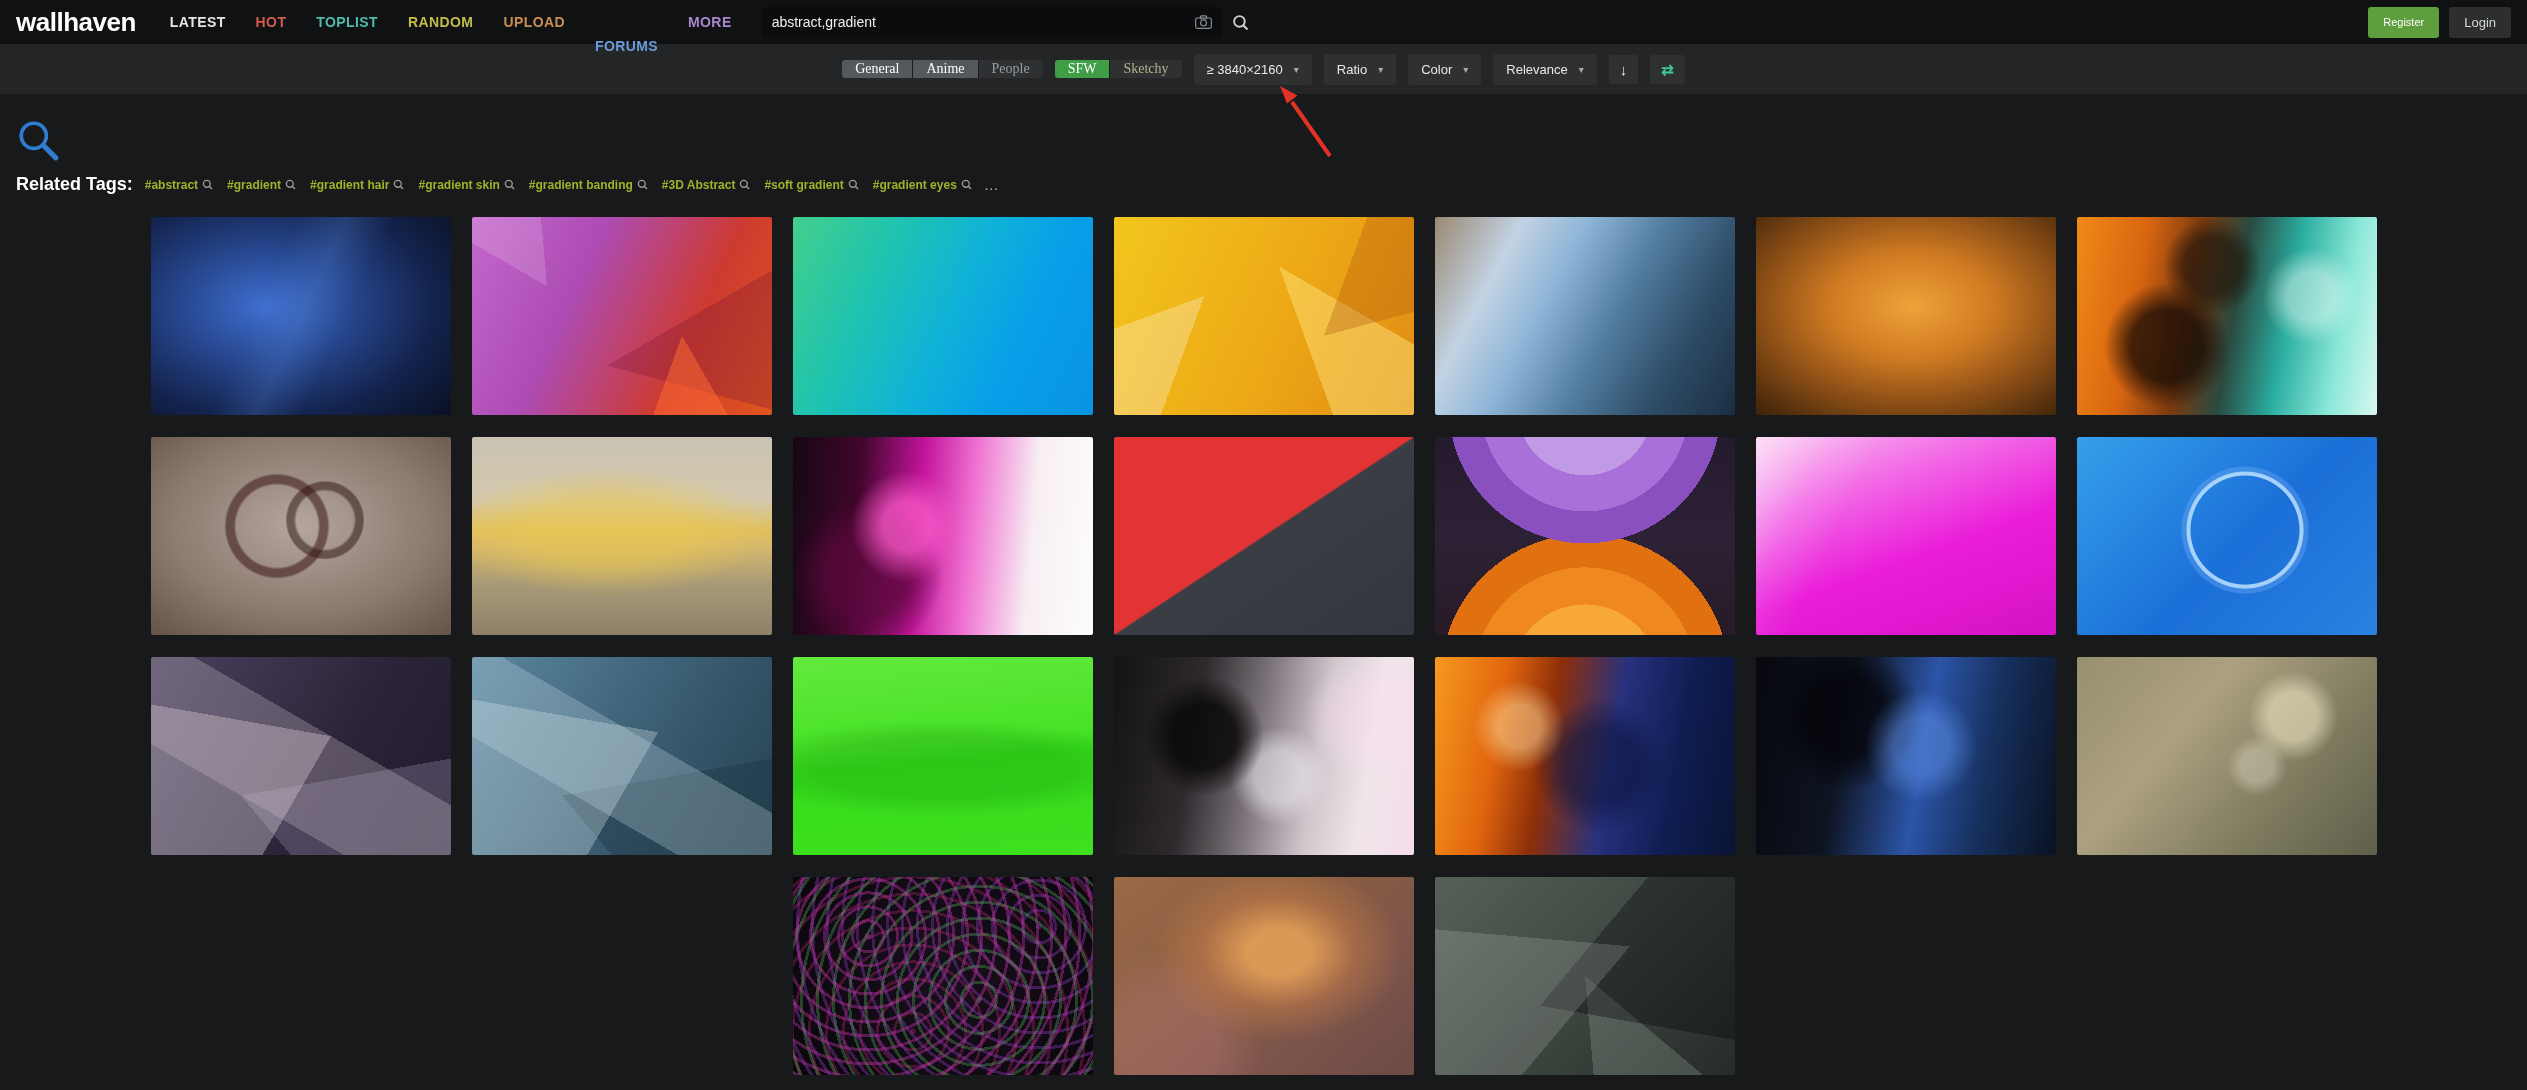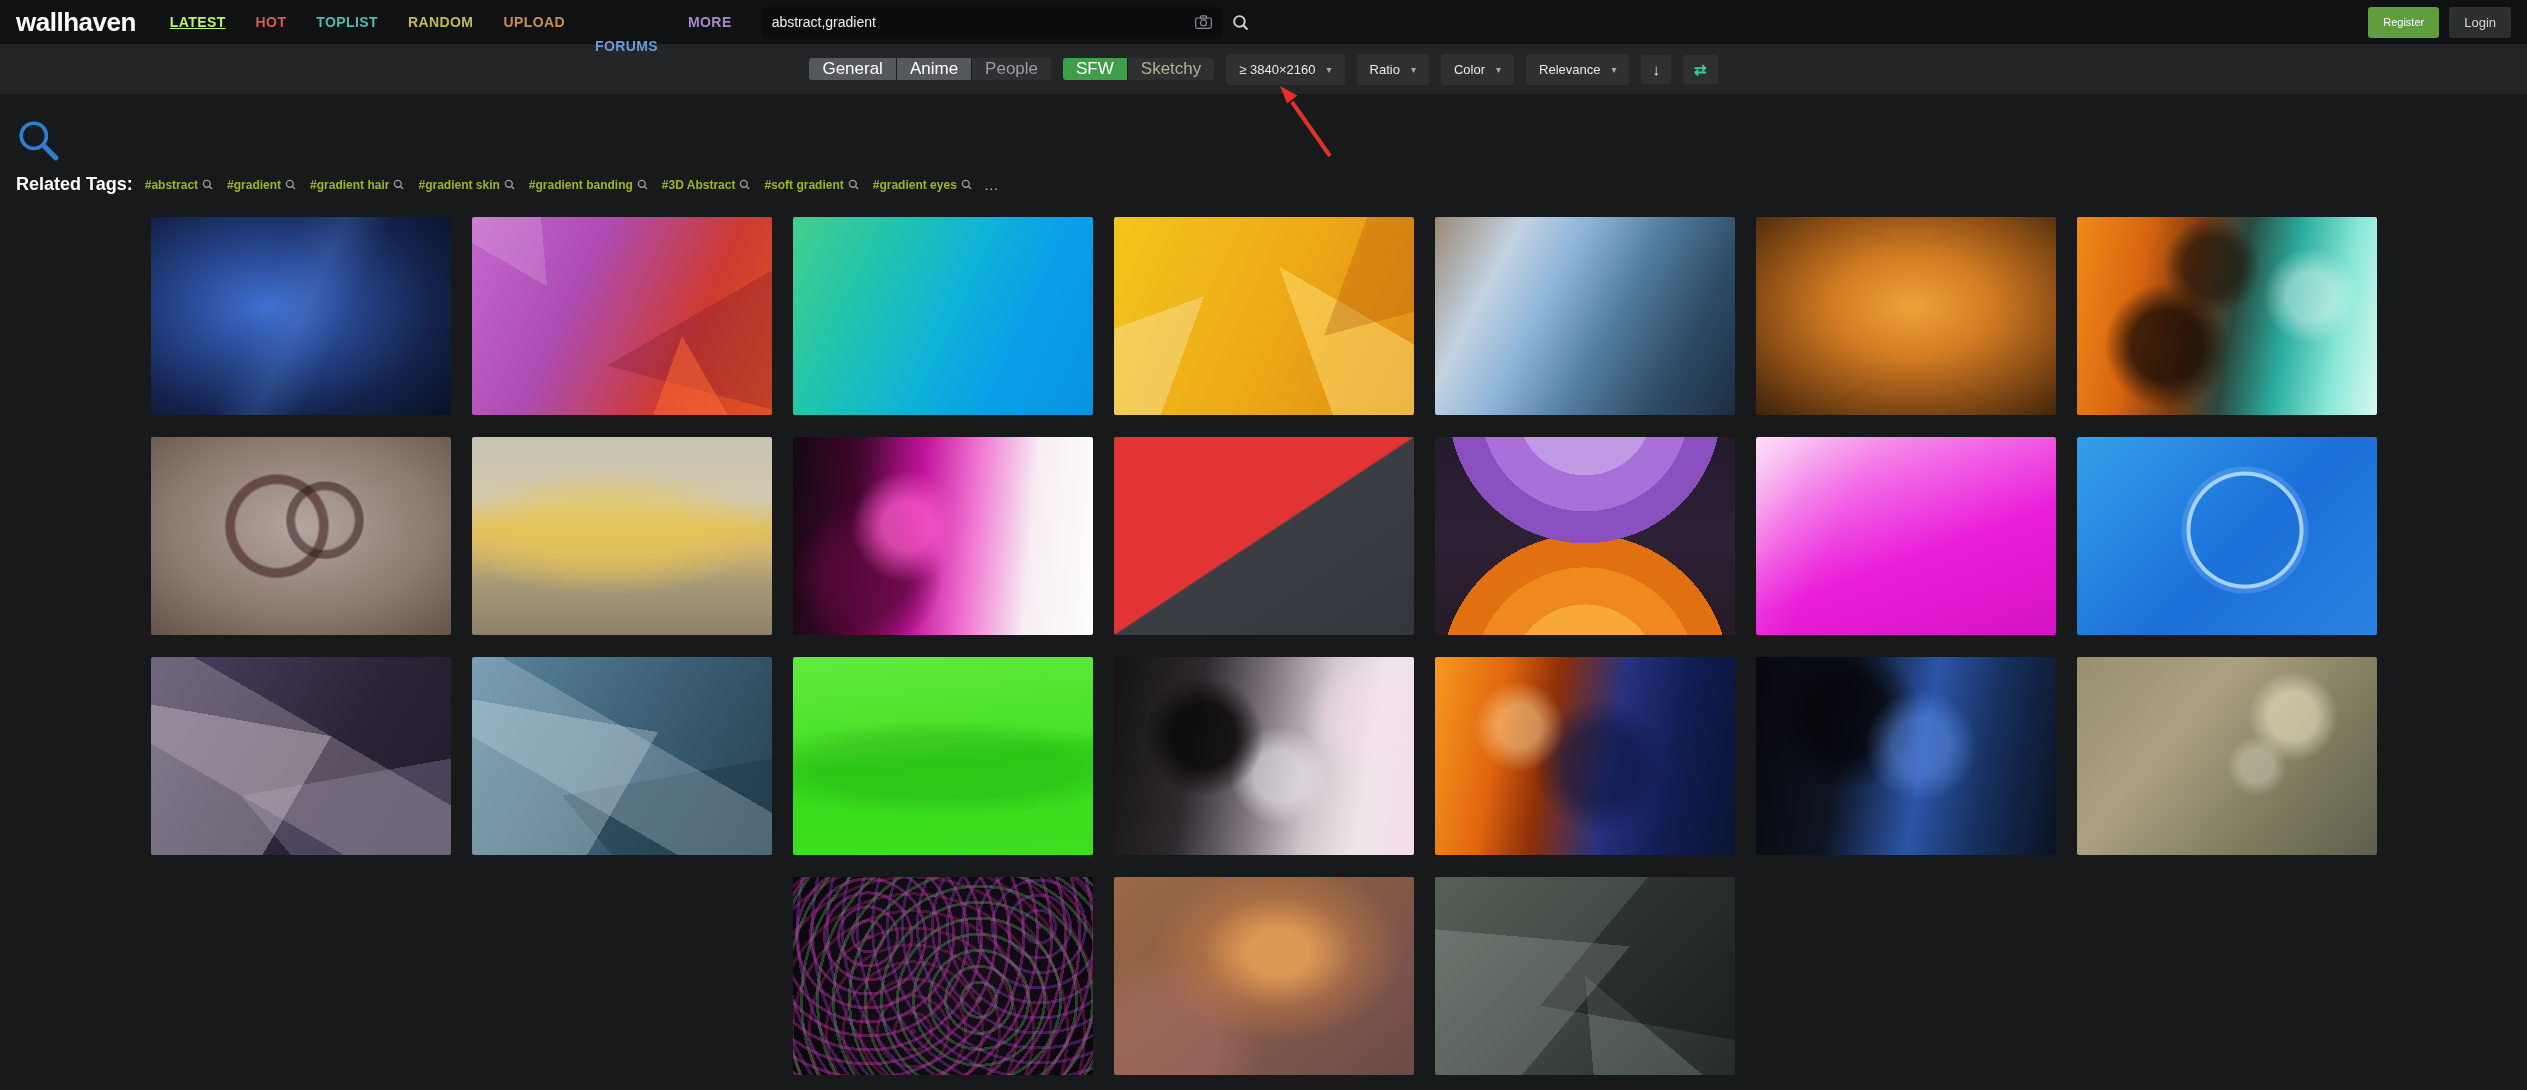"LATEST" a.nav-link { color: #bef264 -> #e5e5e5; text-decoration: underline -> none }
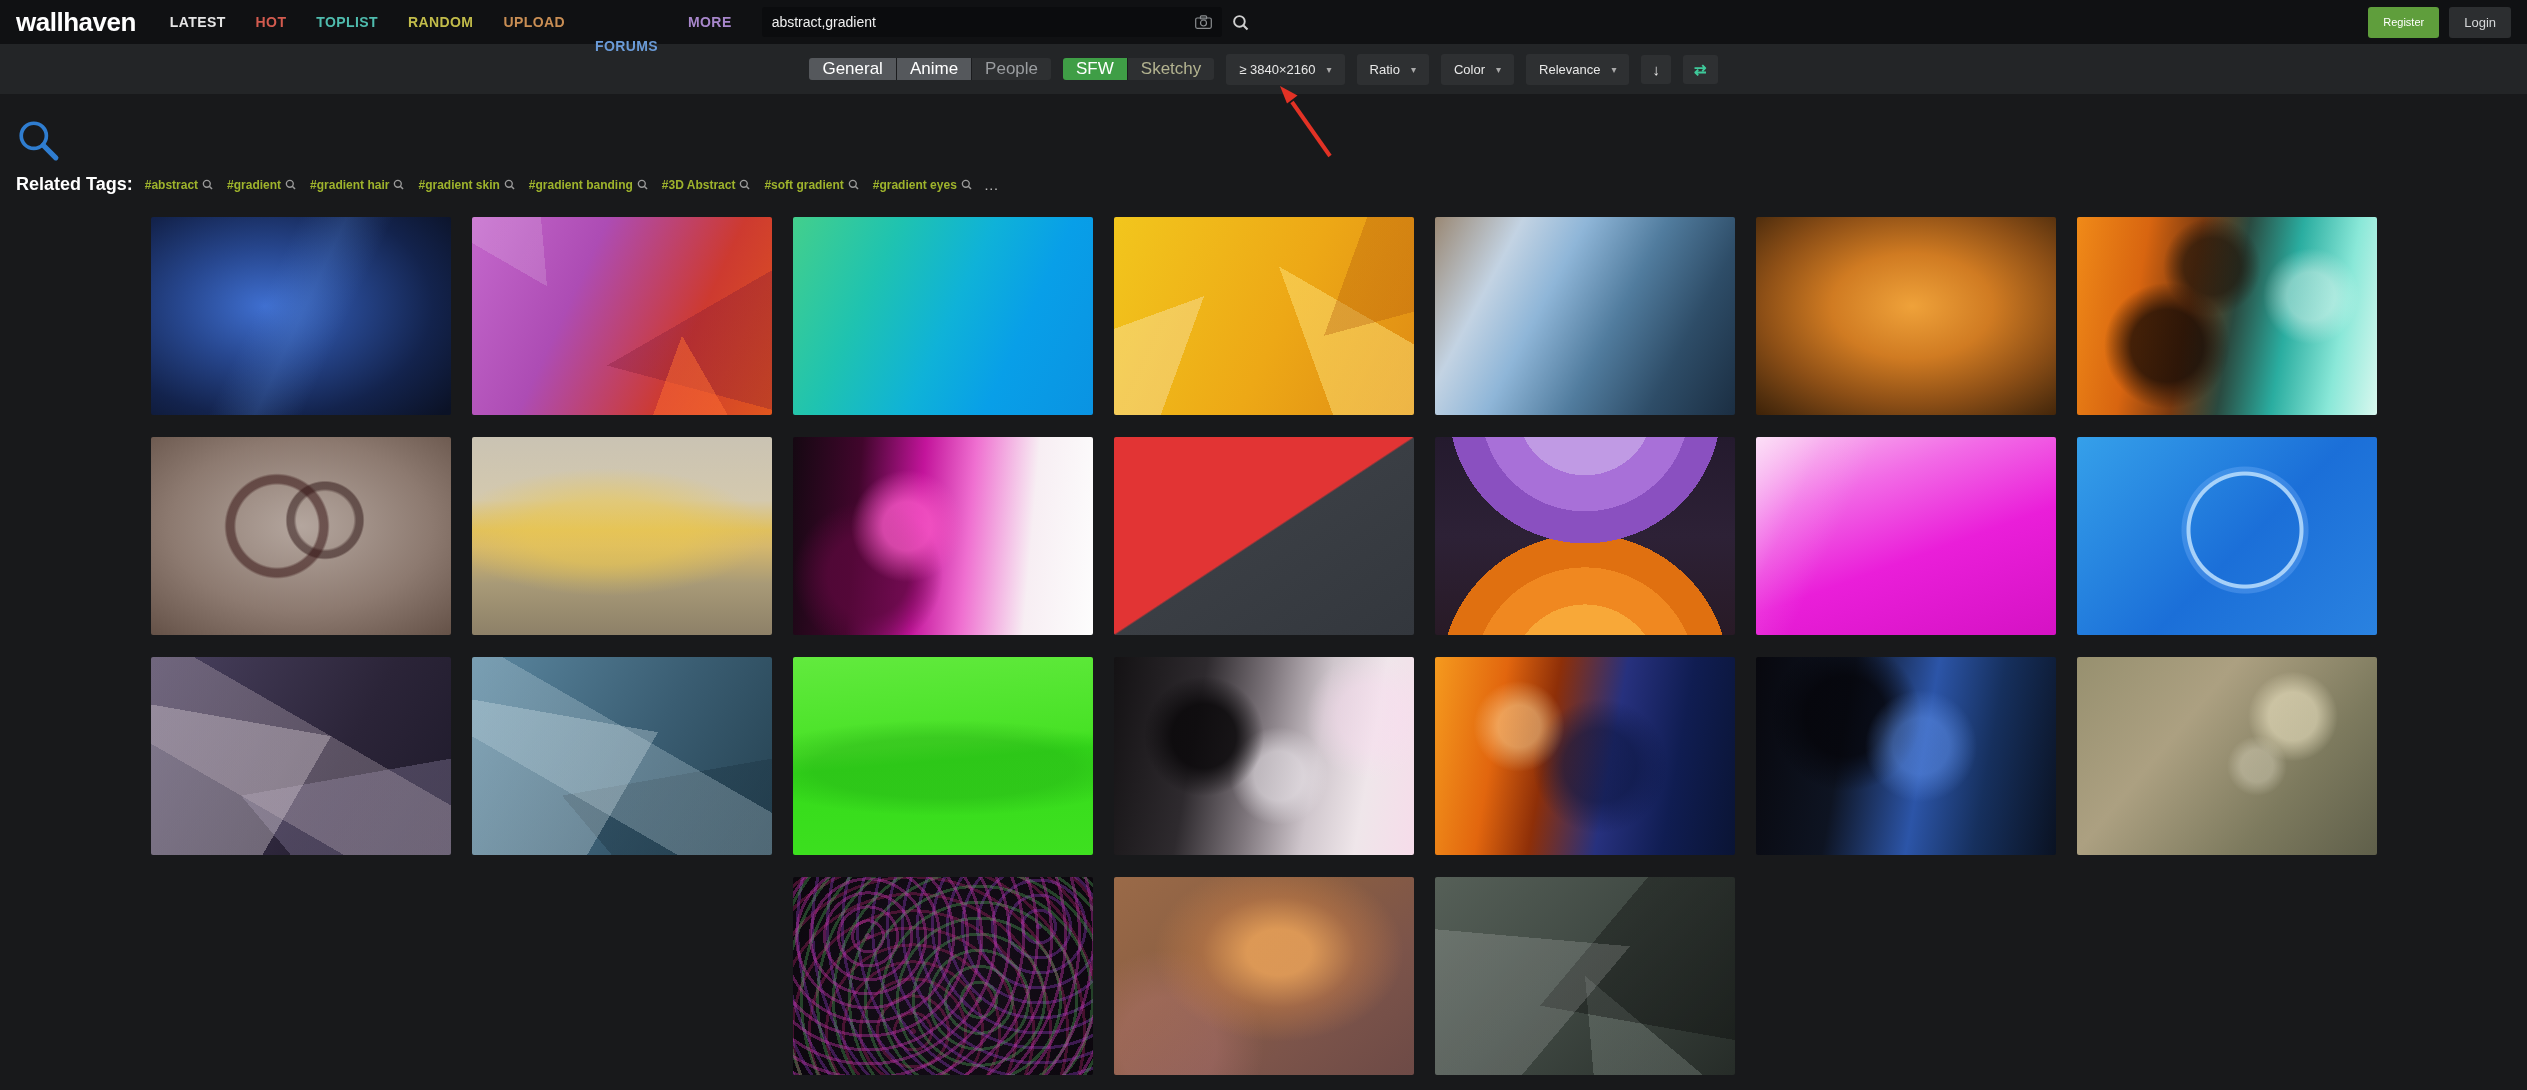"General" .tbtn { font-family: Liberation Sans, sans-serif -> Liberation Serif, serif; font-size: 17px -> 14px }
